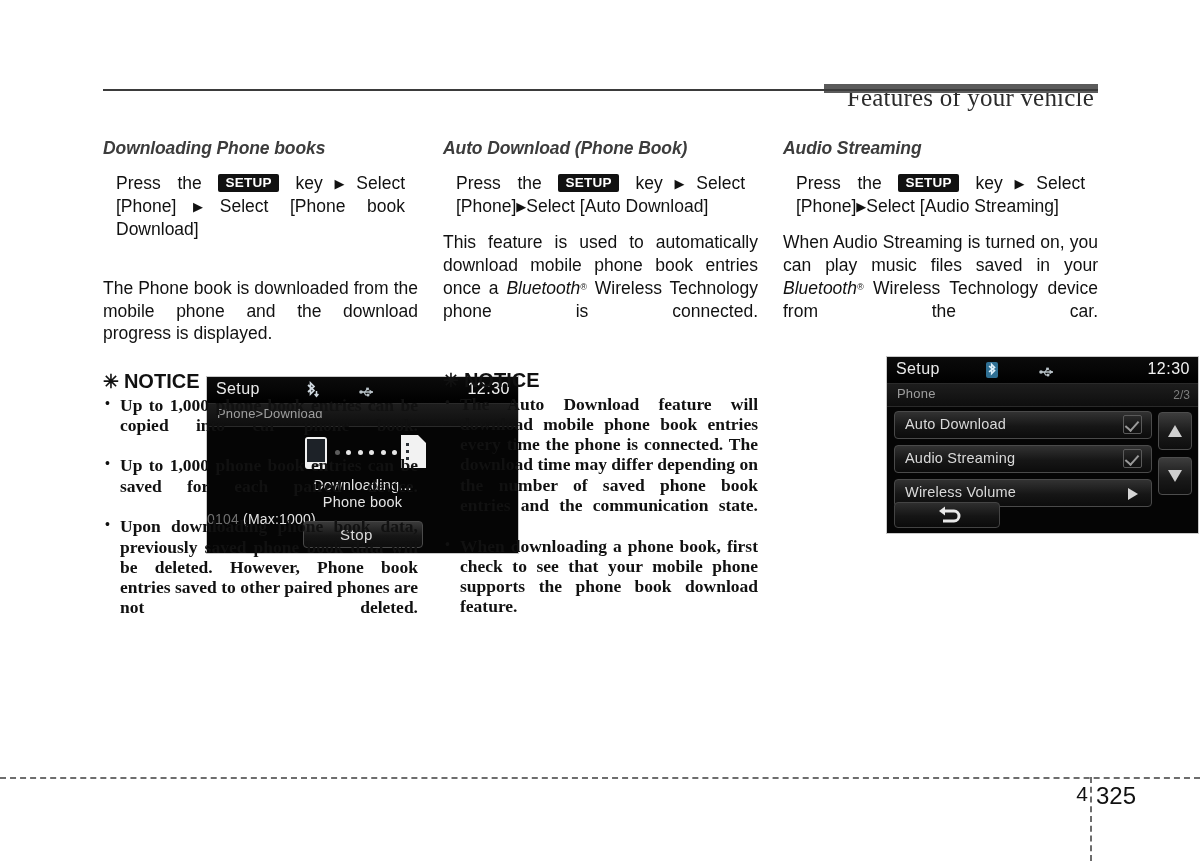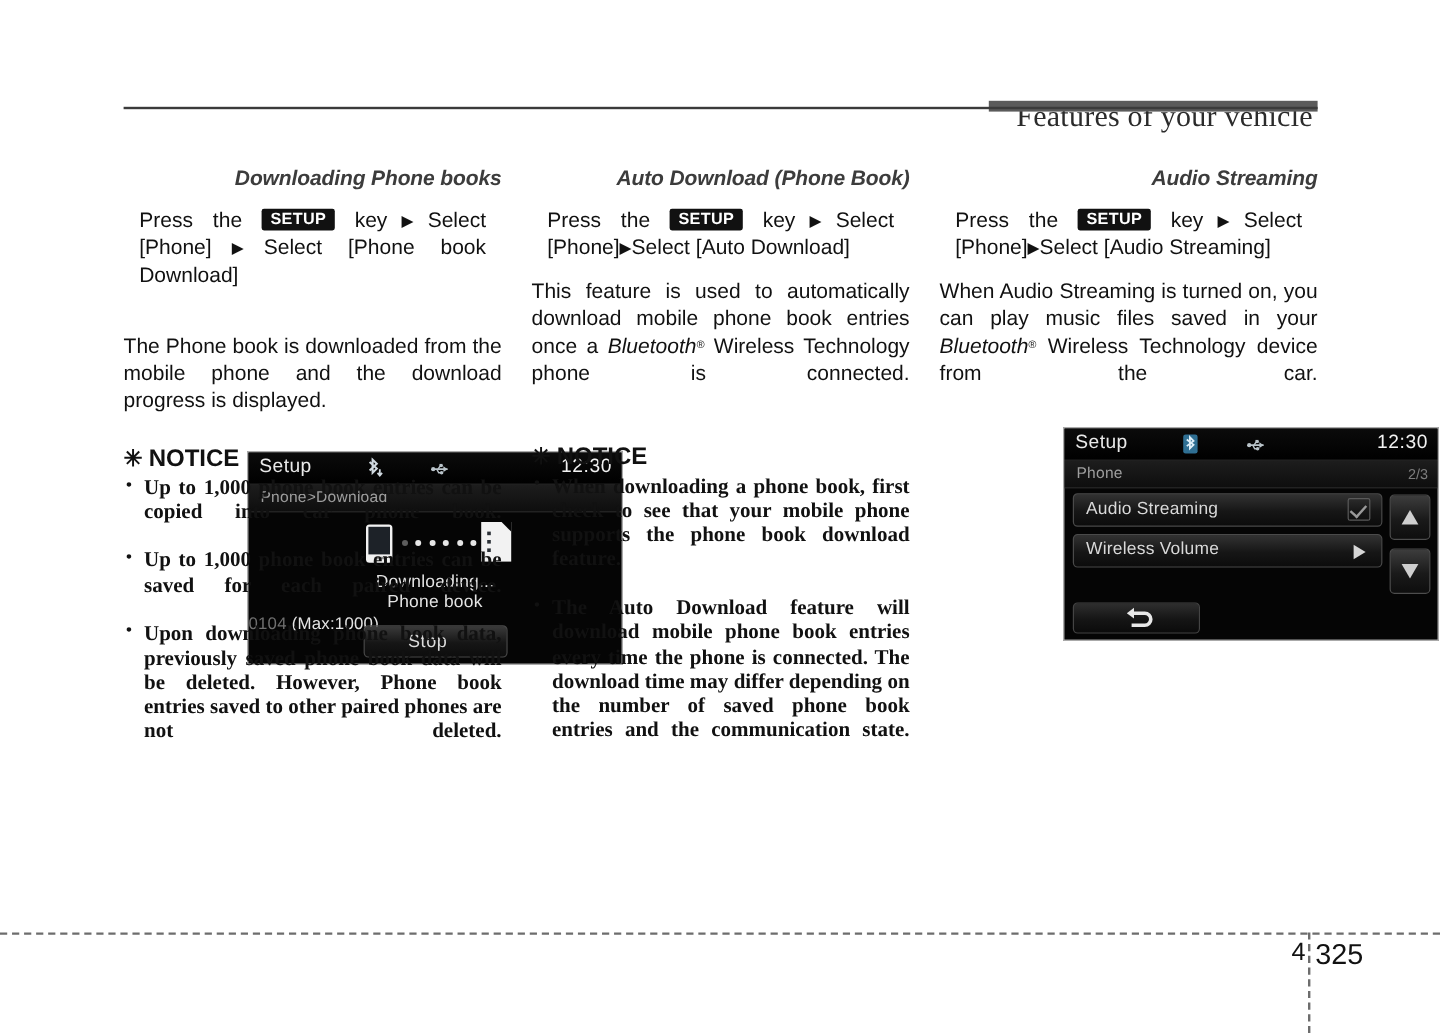"Downloading Phone books" .col-heading { text-align: right -> none }
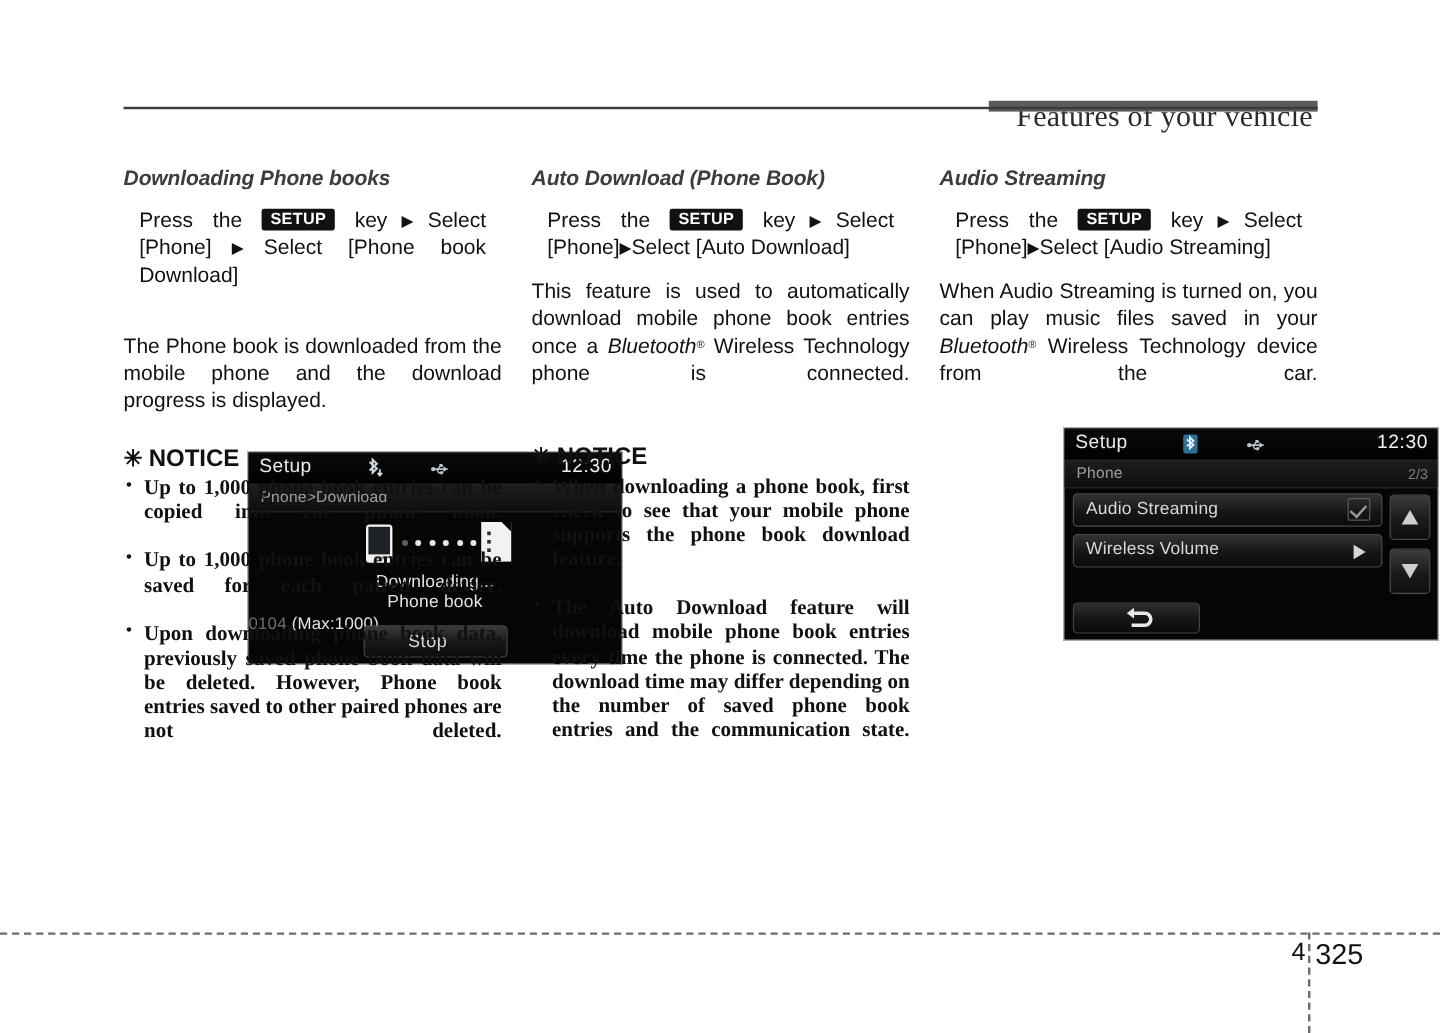"Auto Download" div.list-row { html: none -> <div> <span>Auto Download</span> <span></span> </div> }
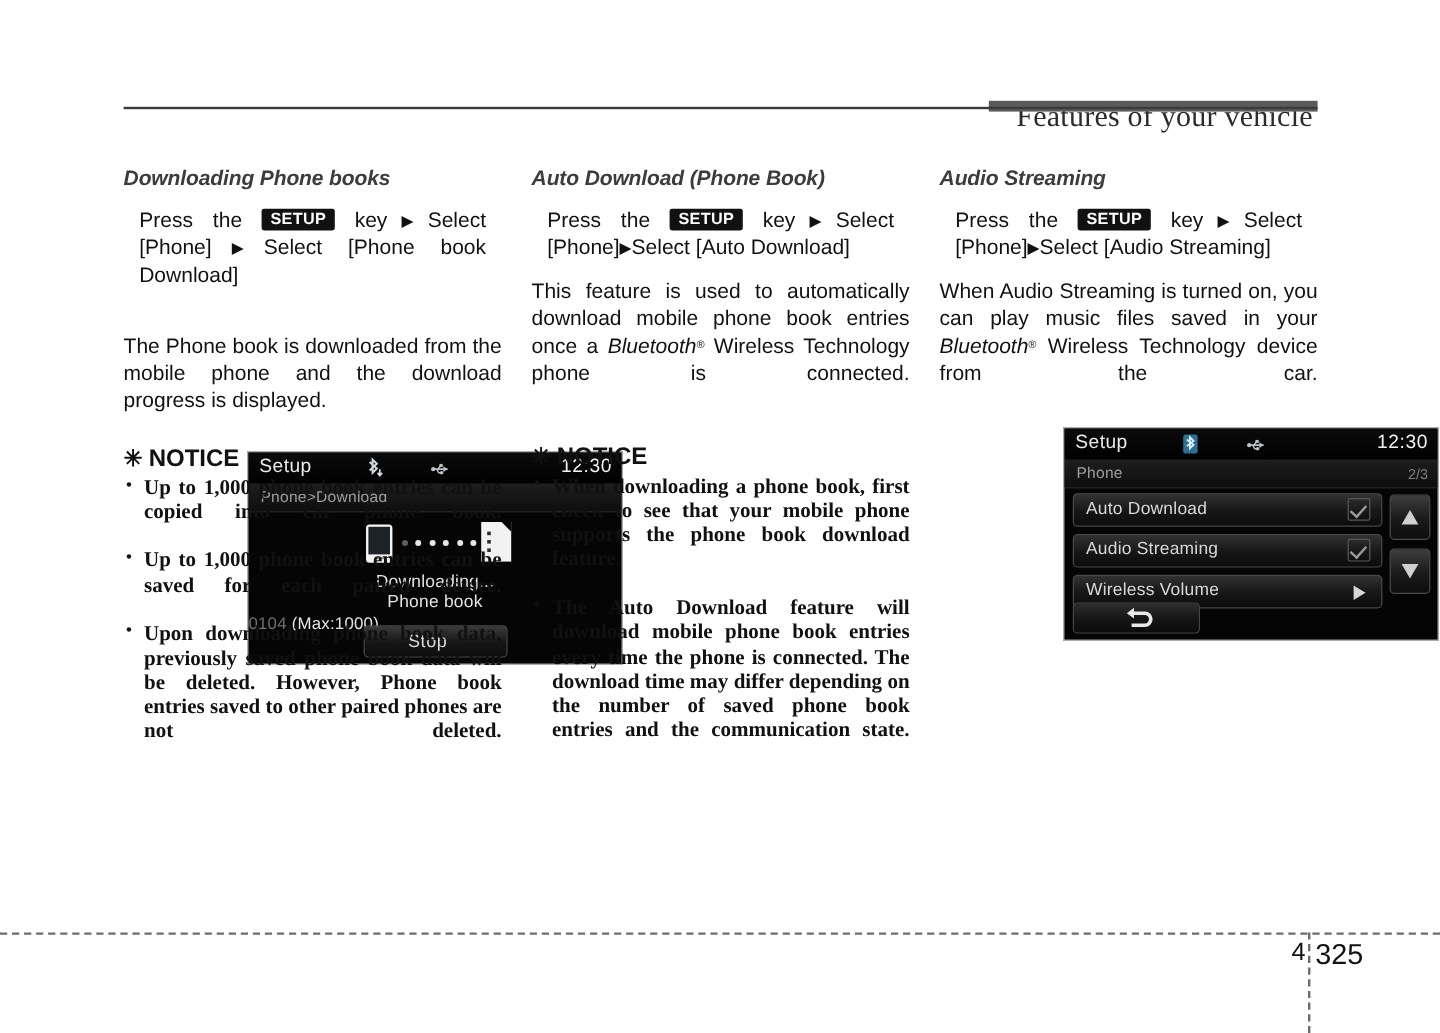"When downloading a phone book," li { order: before "The Auto Download feature will" -> after "The Auto Download feature will" }
